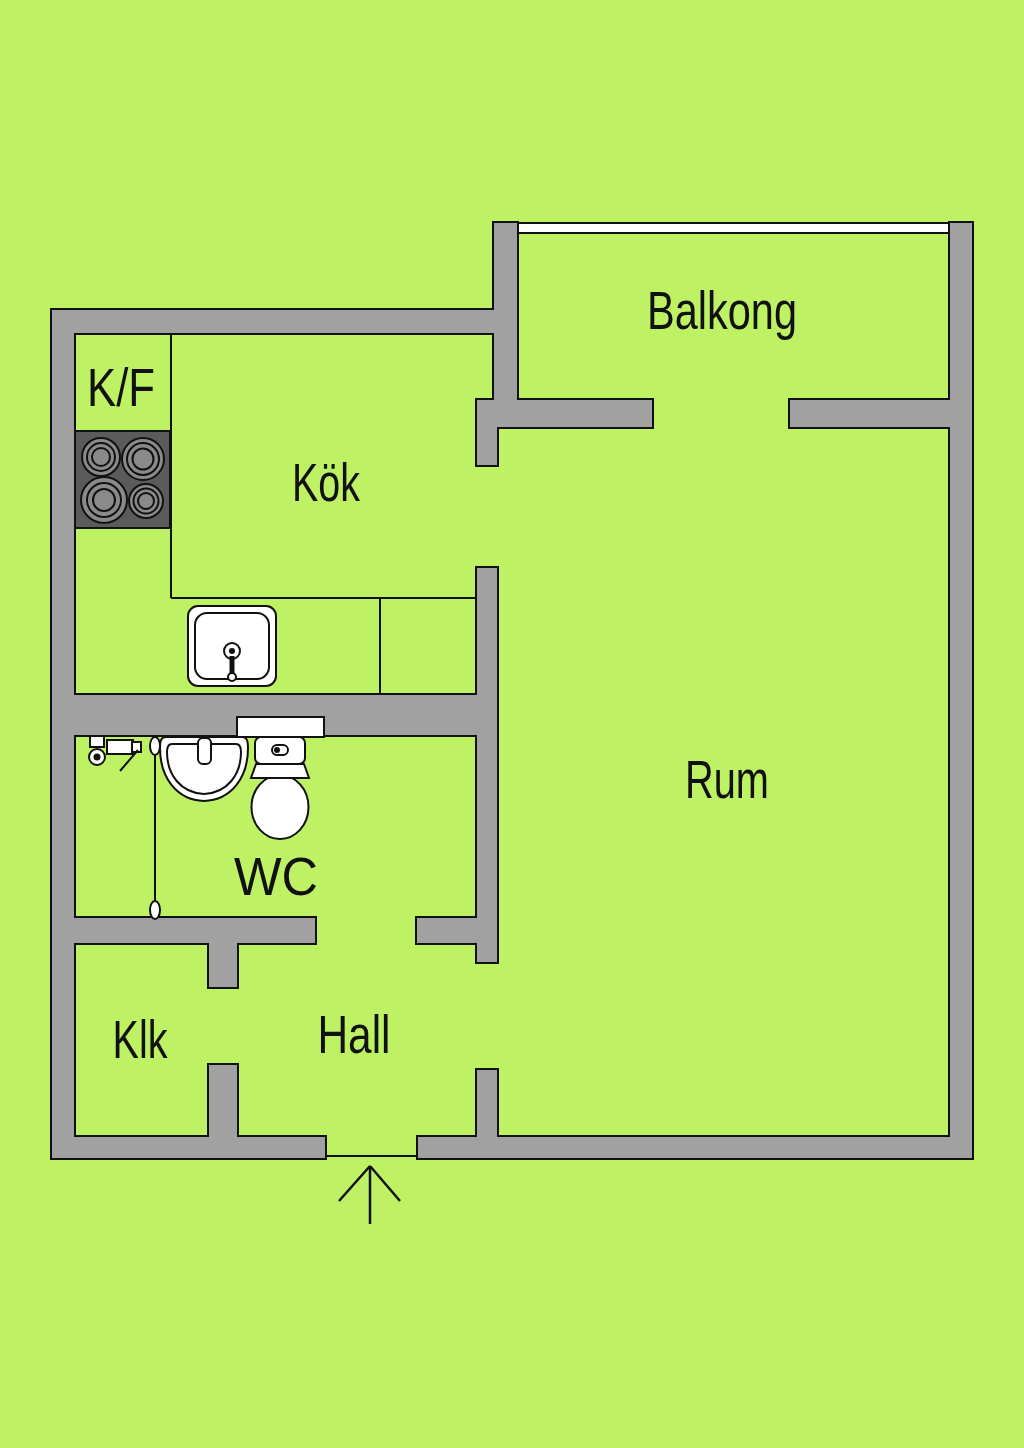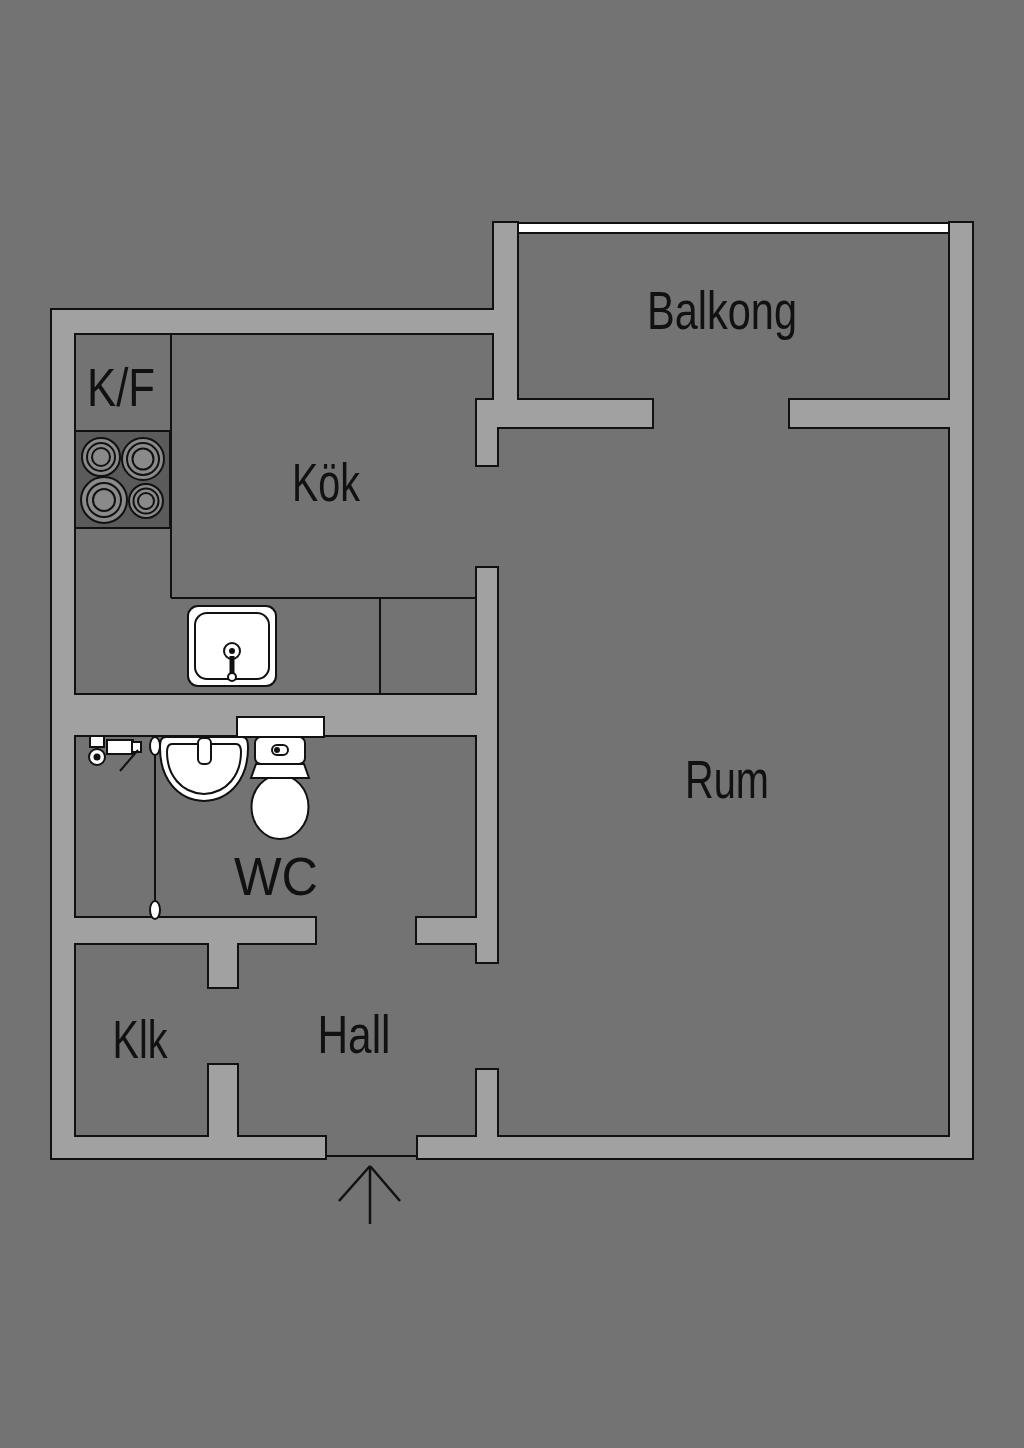"Balkong" .page { background: #737373 -> #bef264 }
